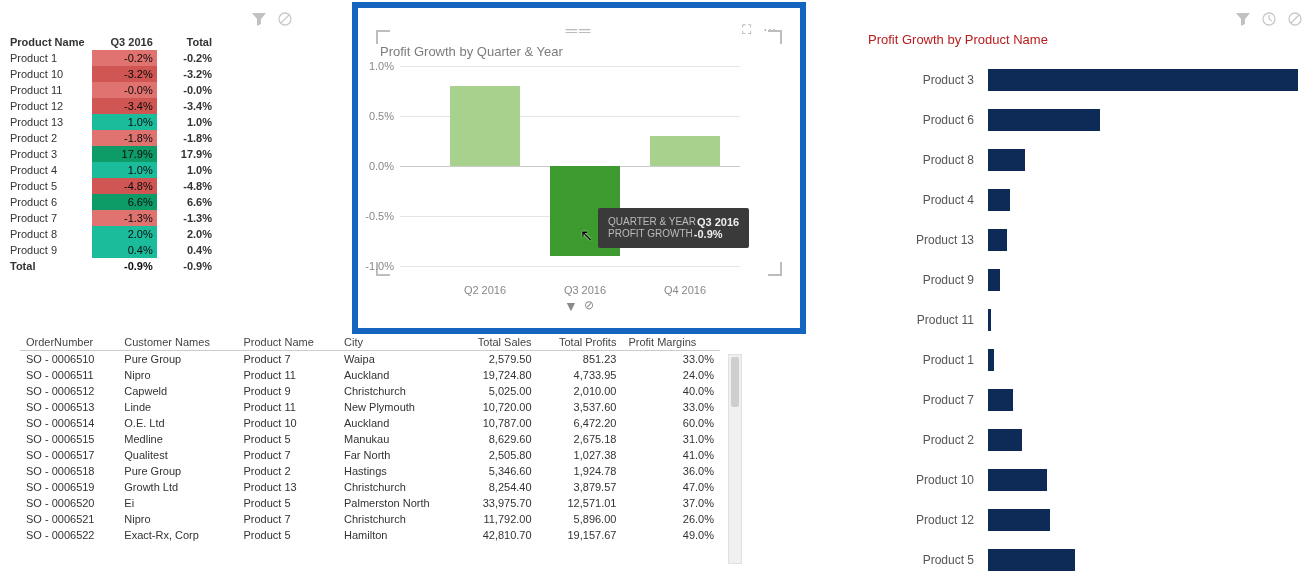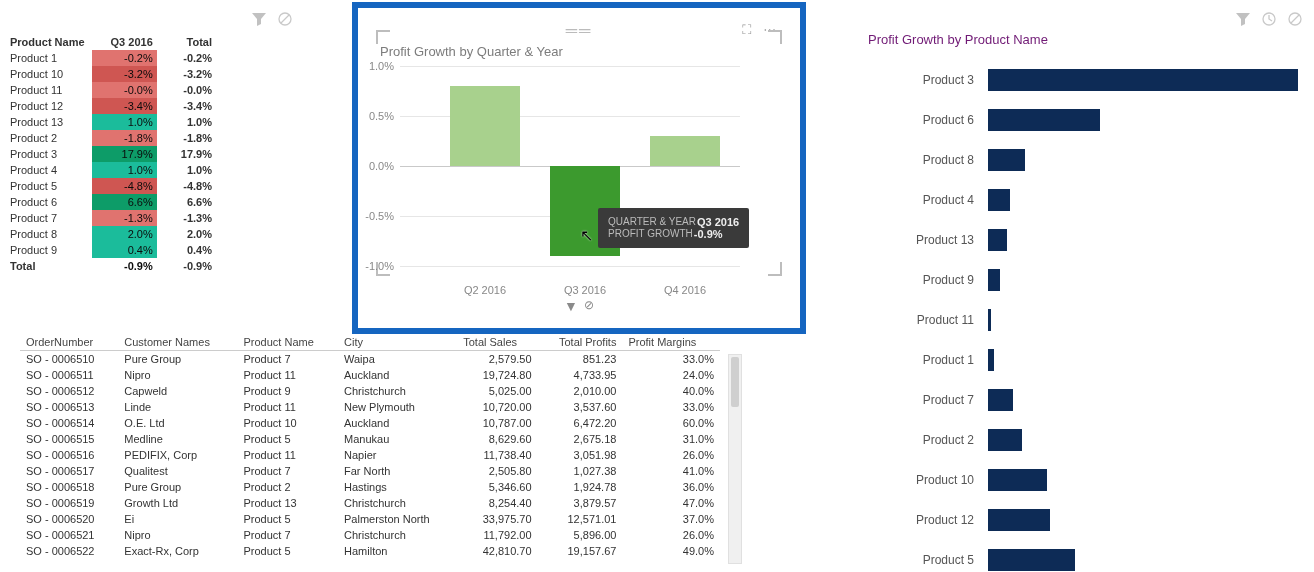"Profit Growth by Product Name" .rtitle { color: #701a75 -> #b91c1c }
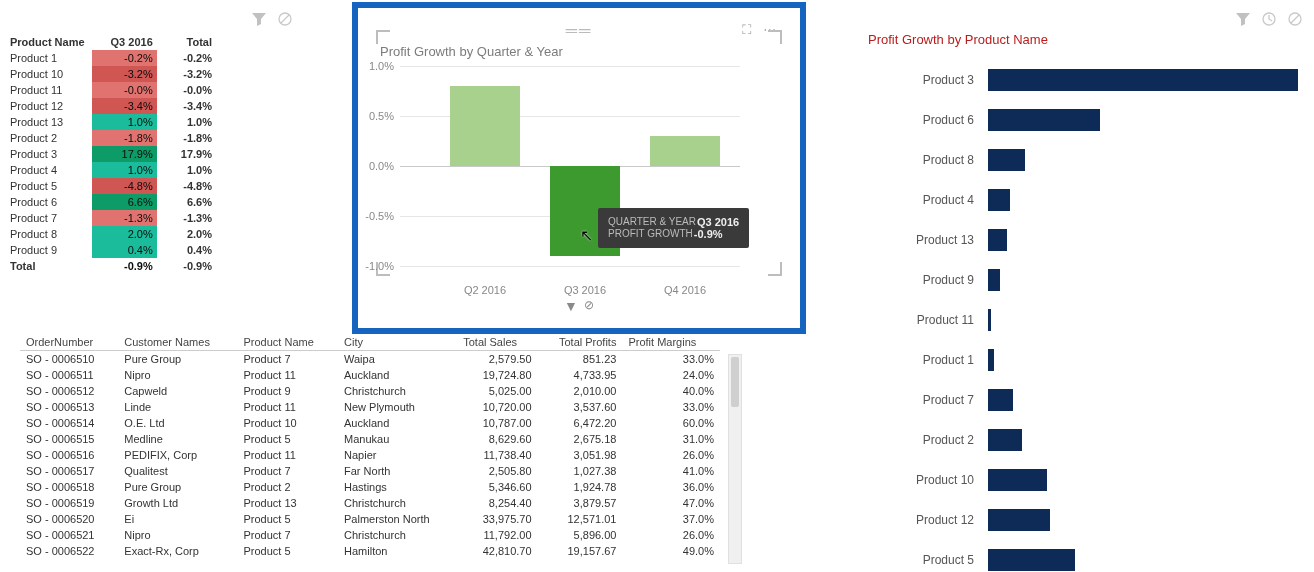"Total Sales" th { text-align: left -> right }
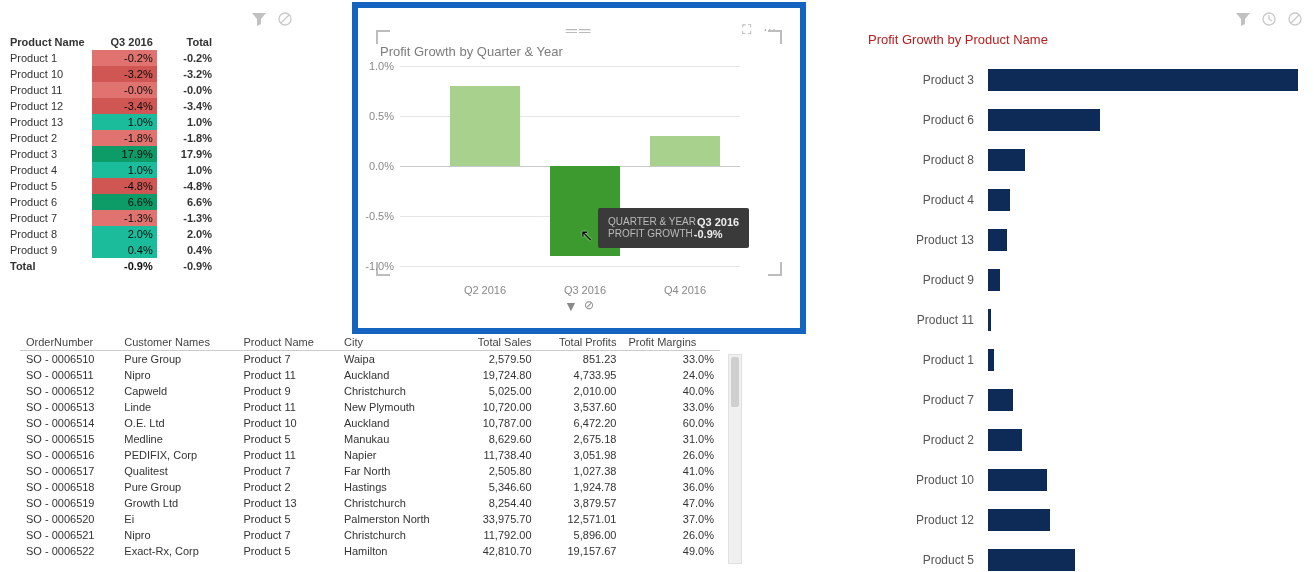"SO - 0006516" tr { html: <tr> <td>SO - 0006516</td> <td>PEDIFIX, Corp</td> <td>Product 11</td> <td>Napier</td> <td>11,738.40</td> <td>3,051.98</td> <td>26.0%</td> </tr> -> none }
